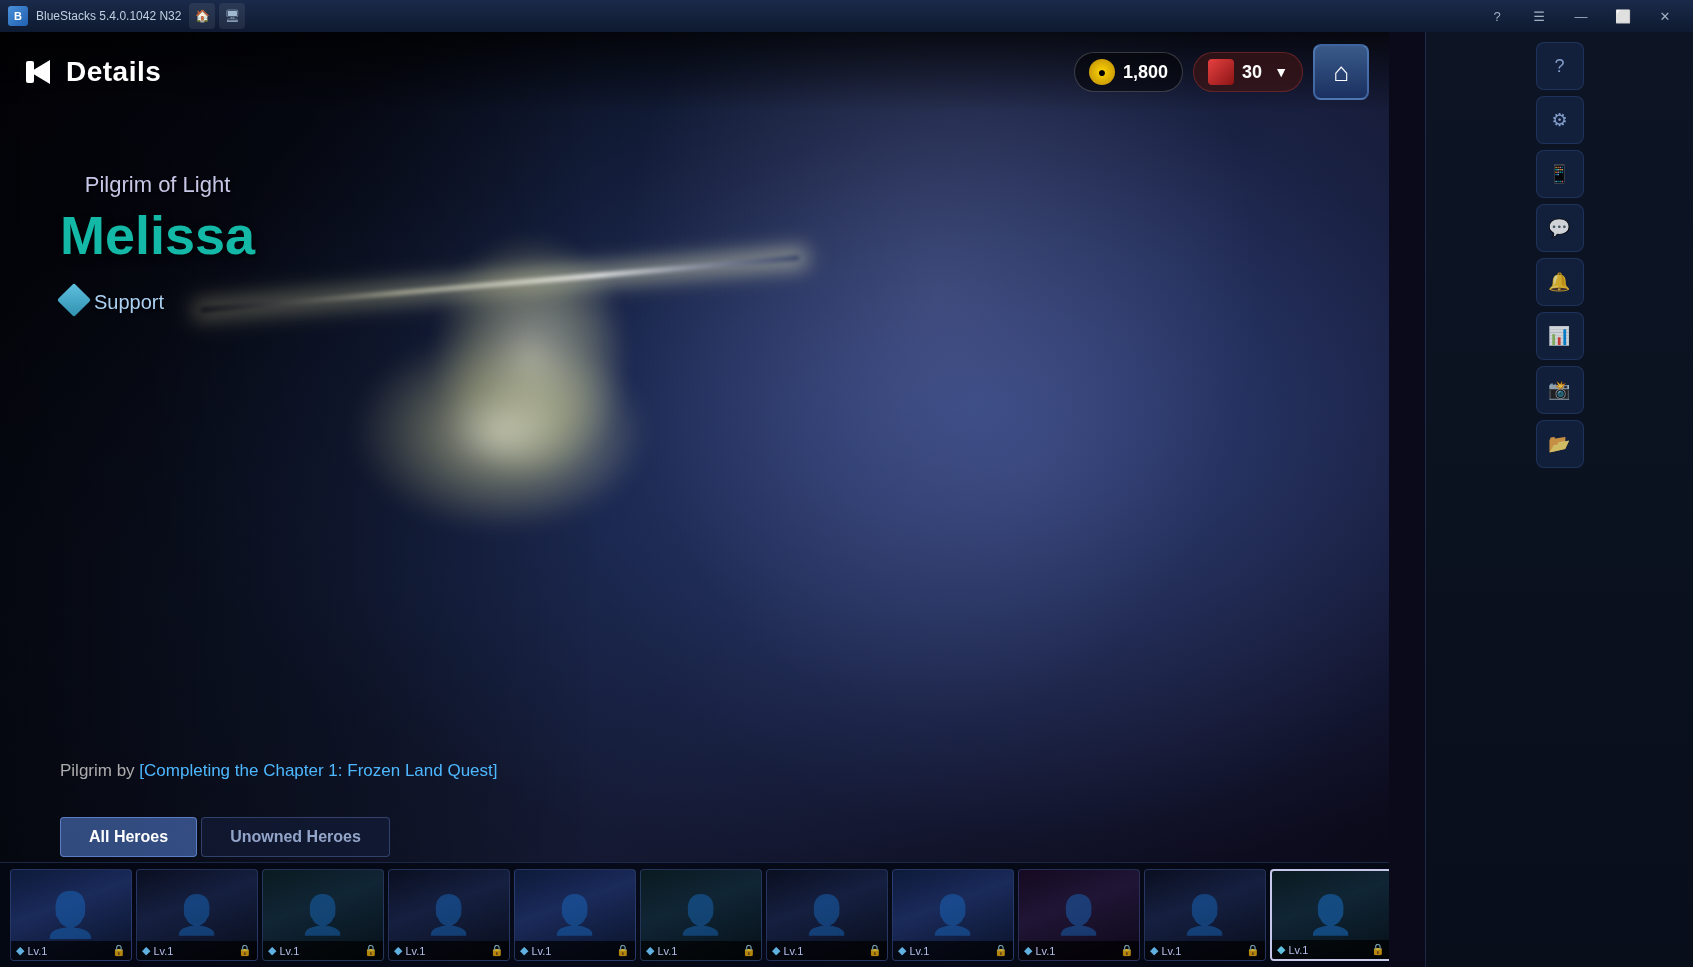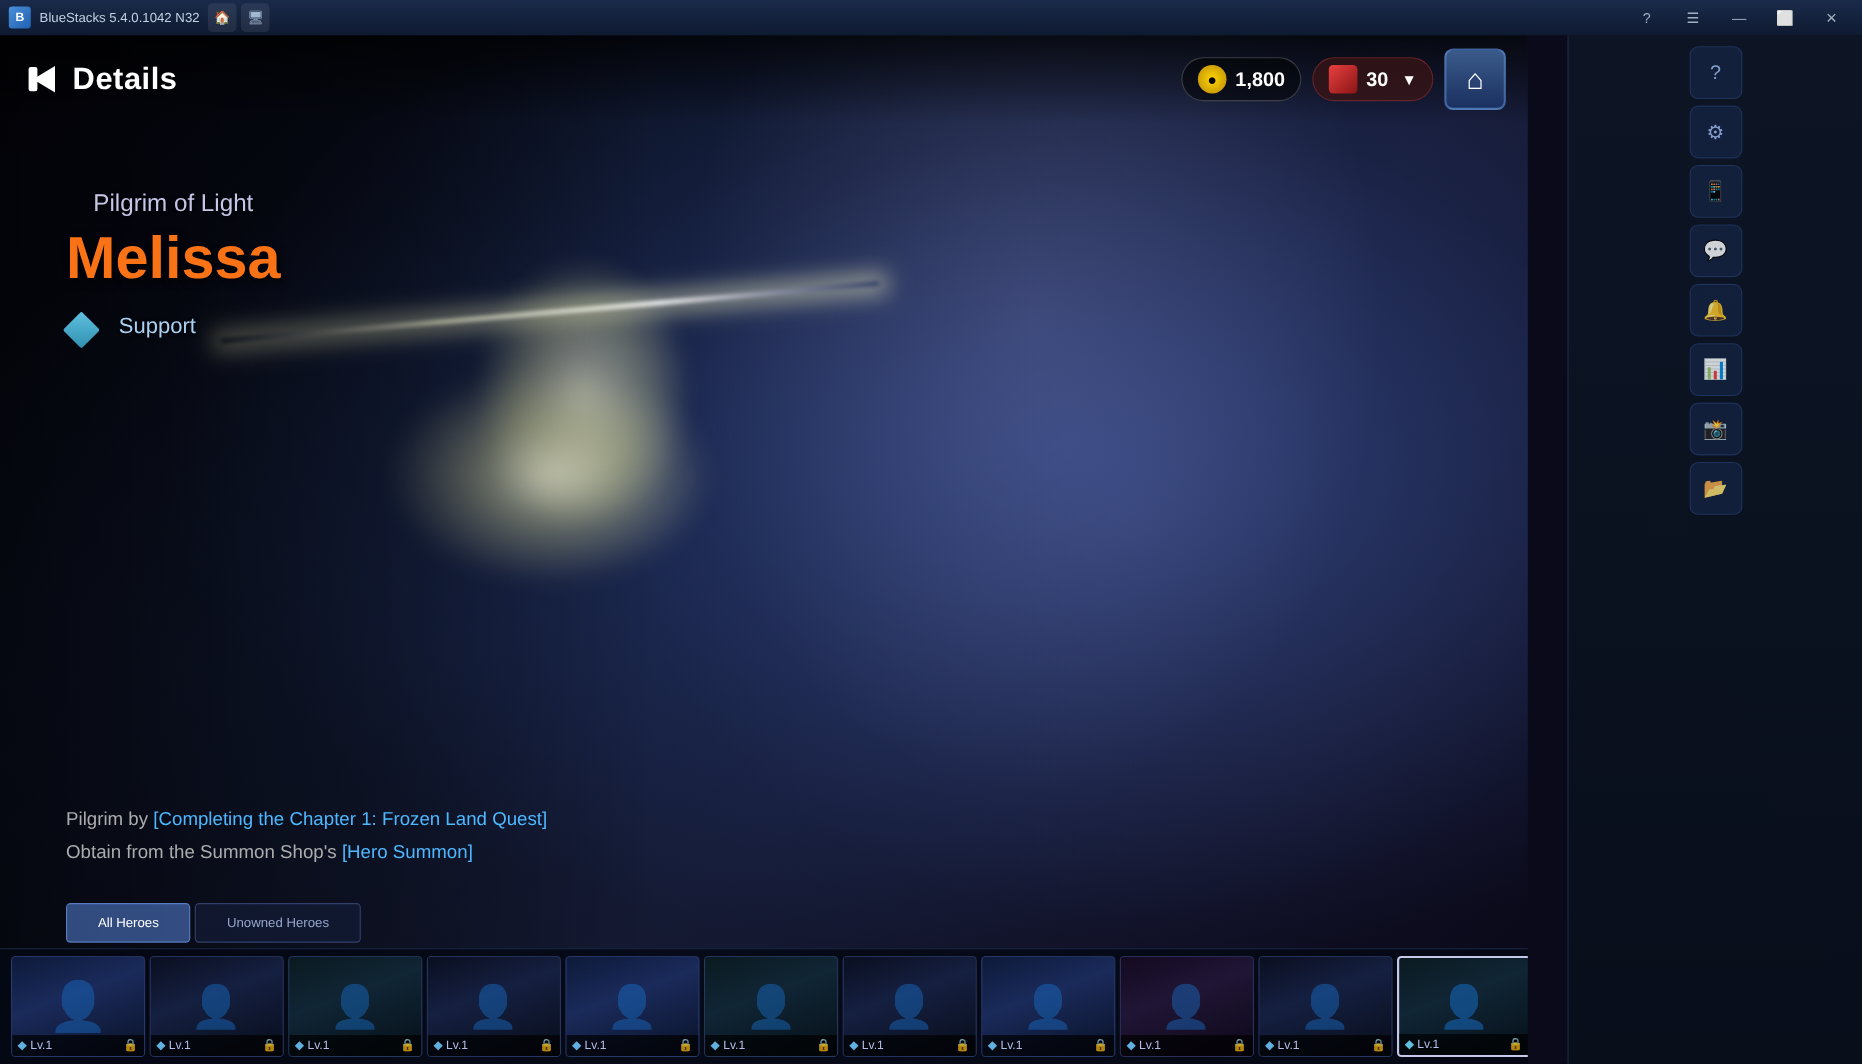"Melissa" #hero-name { color: #f97316 -> #14b8a6 }
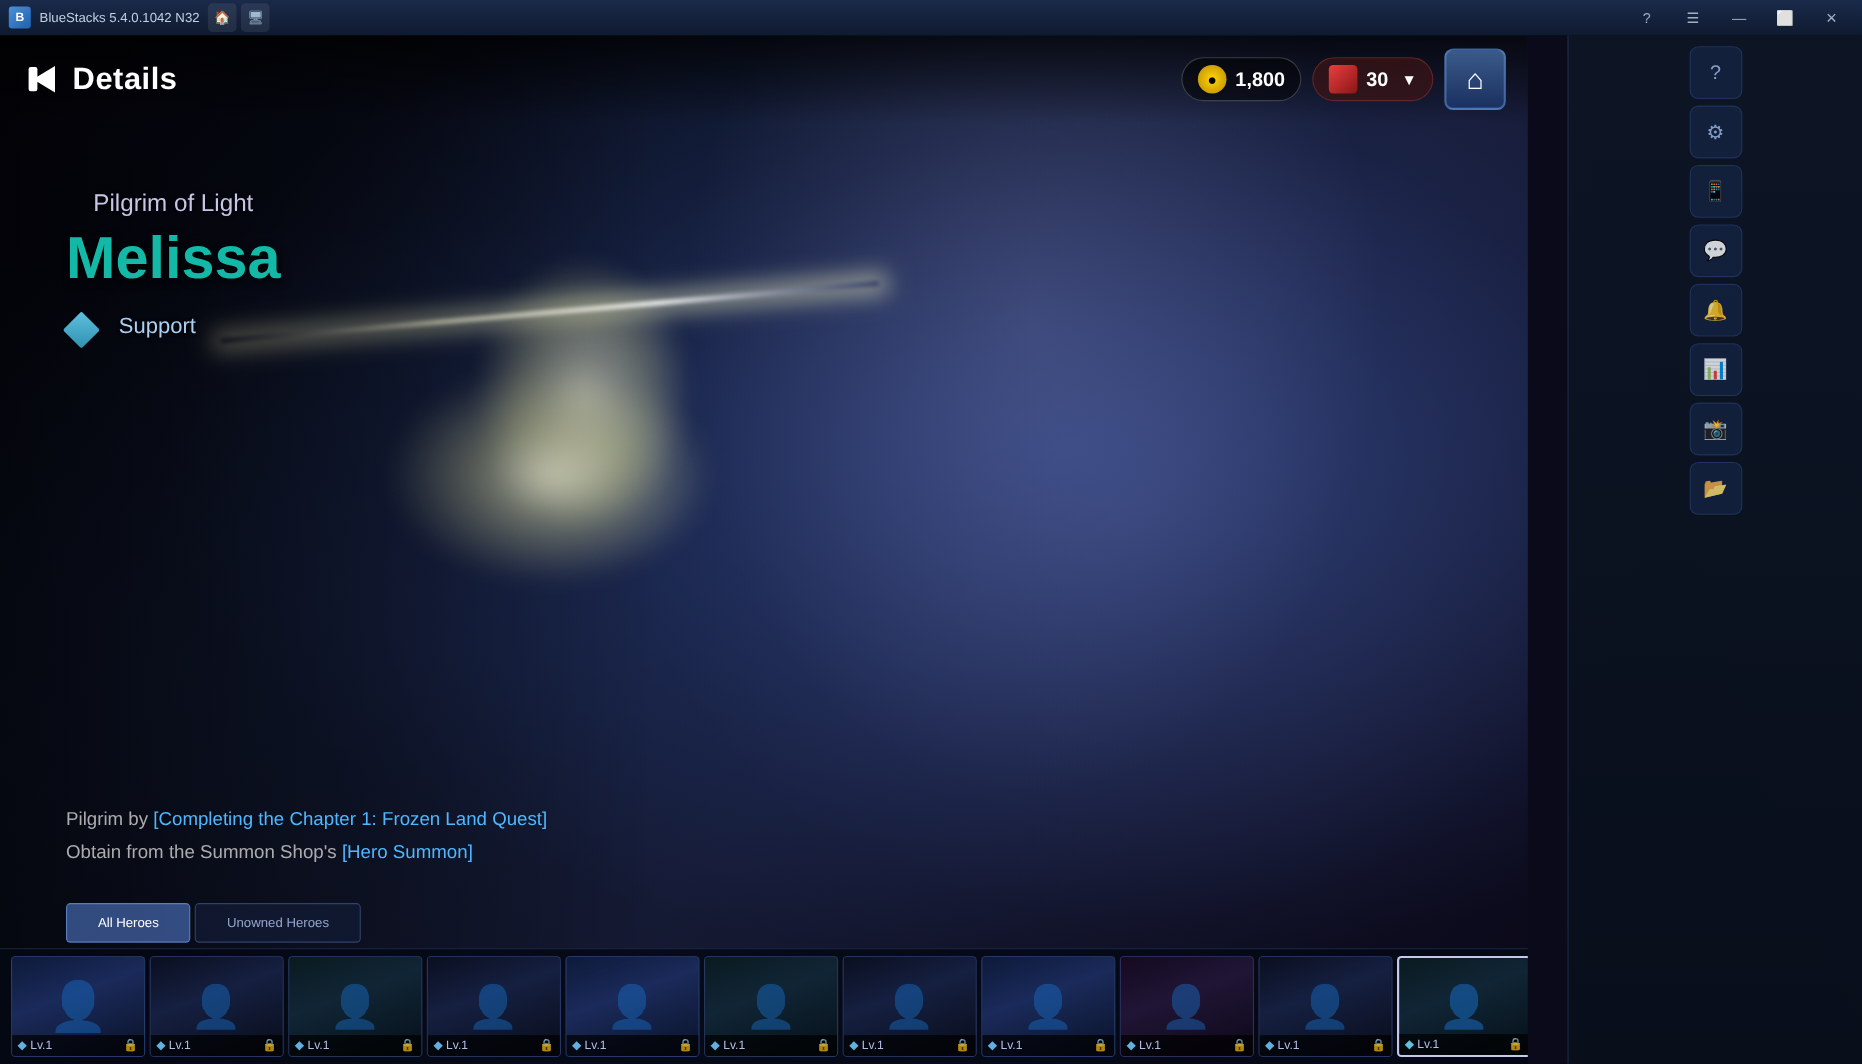"Support" #hero-class { align-items: flex-start -> flex-end; gap: 20px -> 6px }
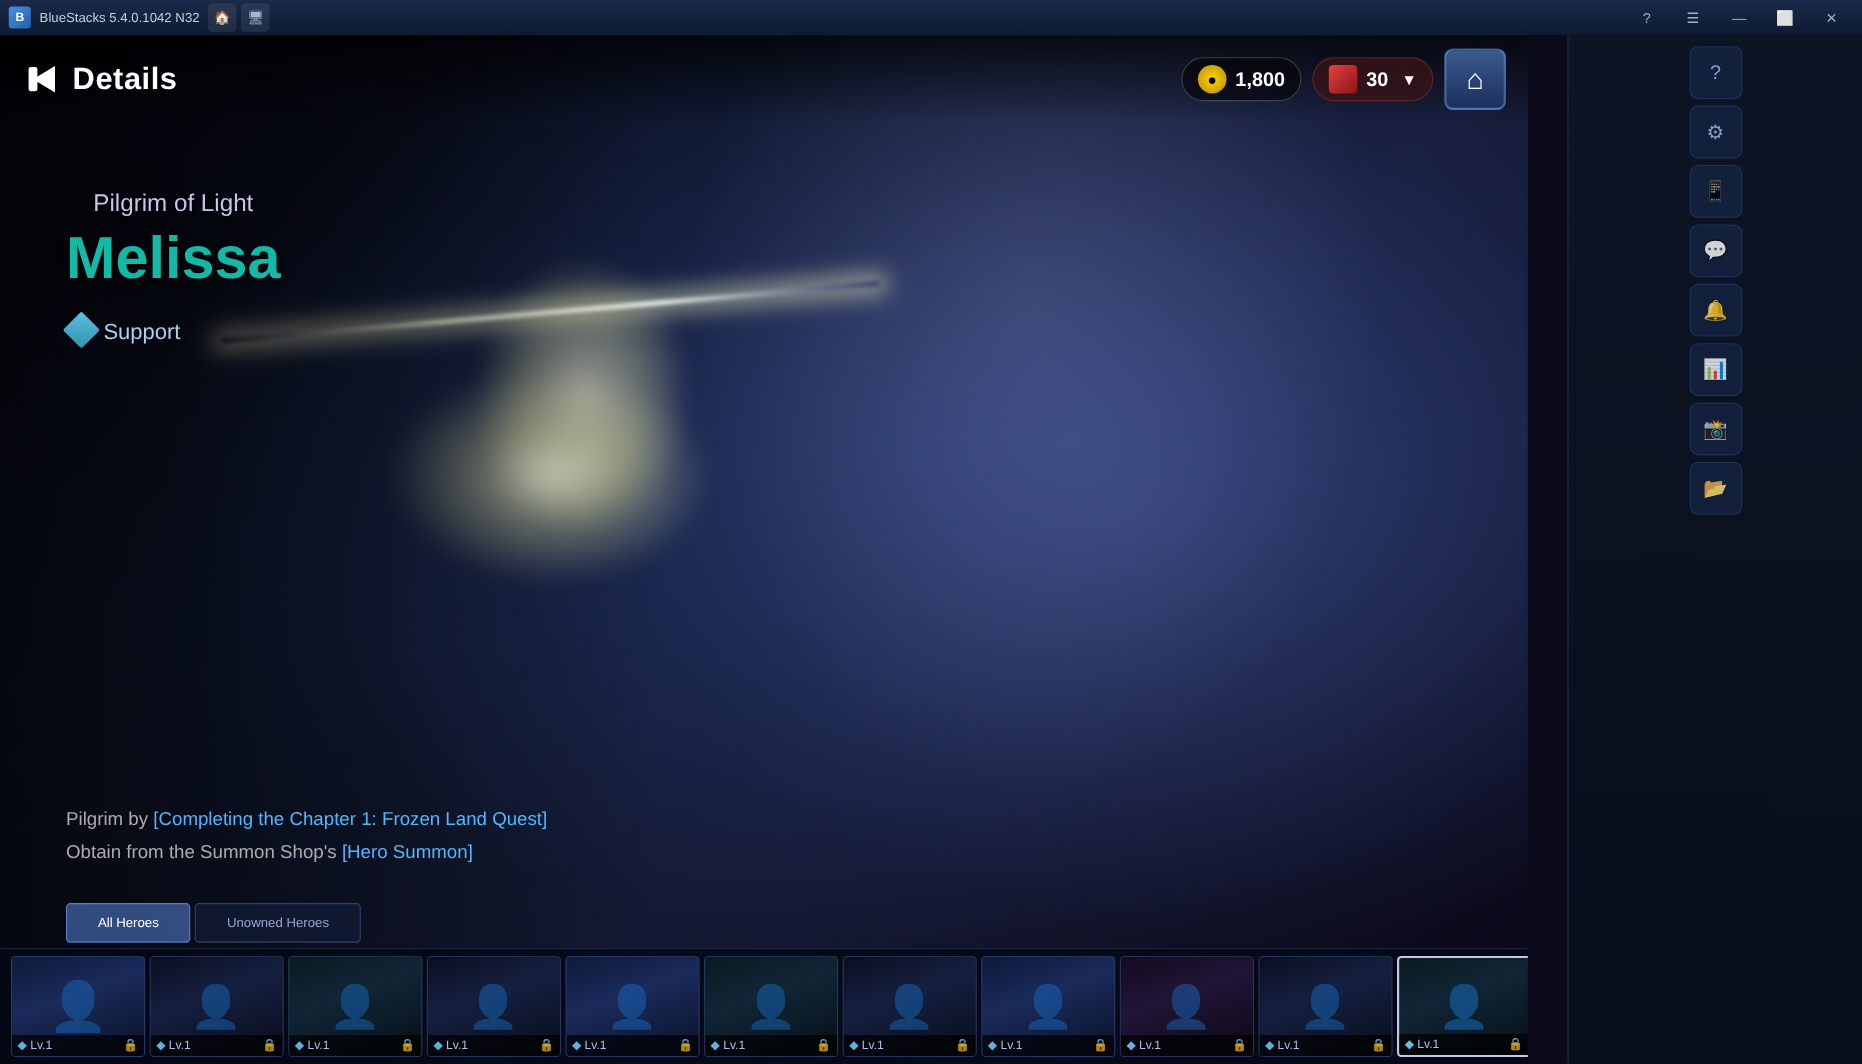"Obtain from the Summon Shop's" div { html: <div> <span>Obtain from the Summon Shop's </span><span>[Hero Summon]</span> </div> -> none }
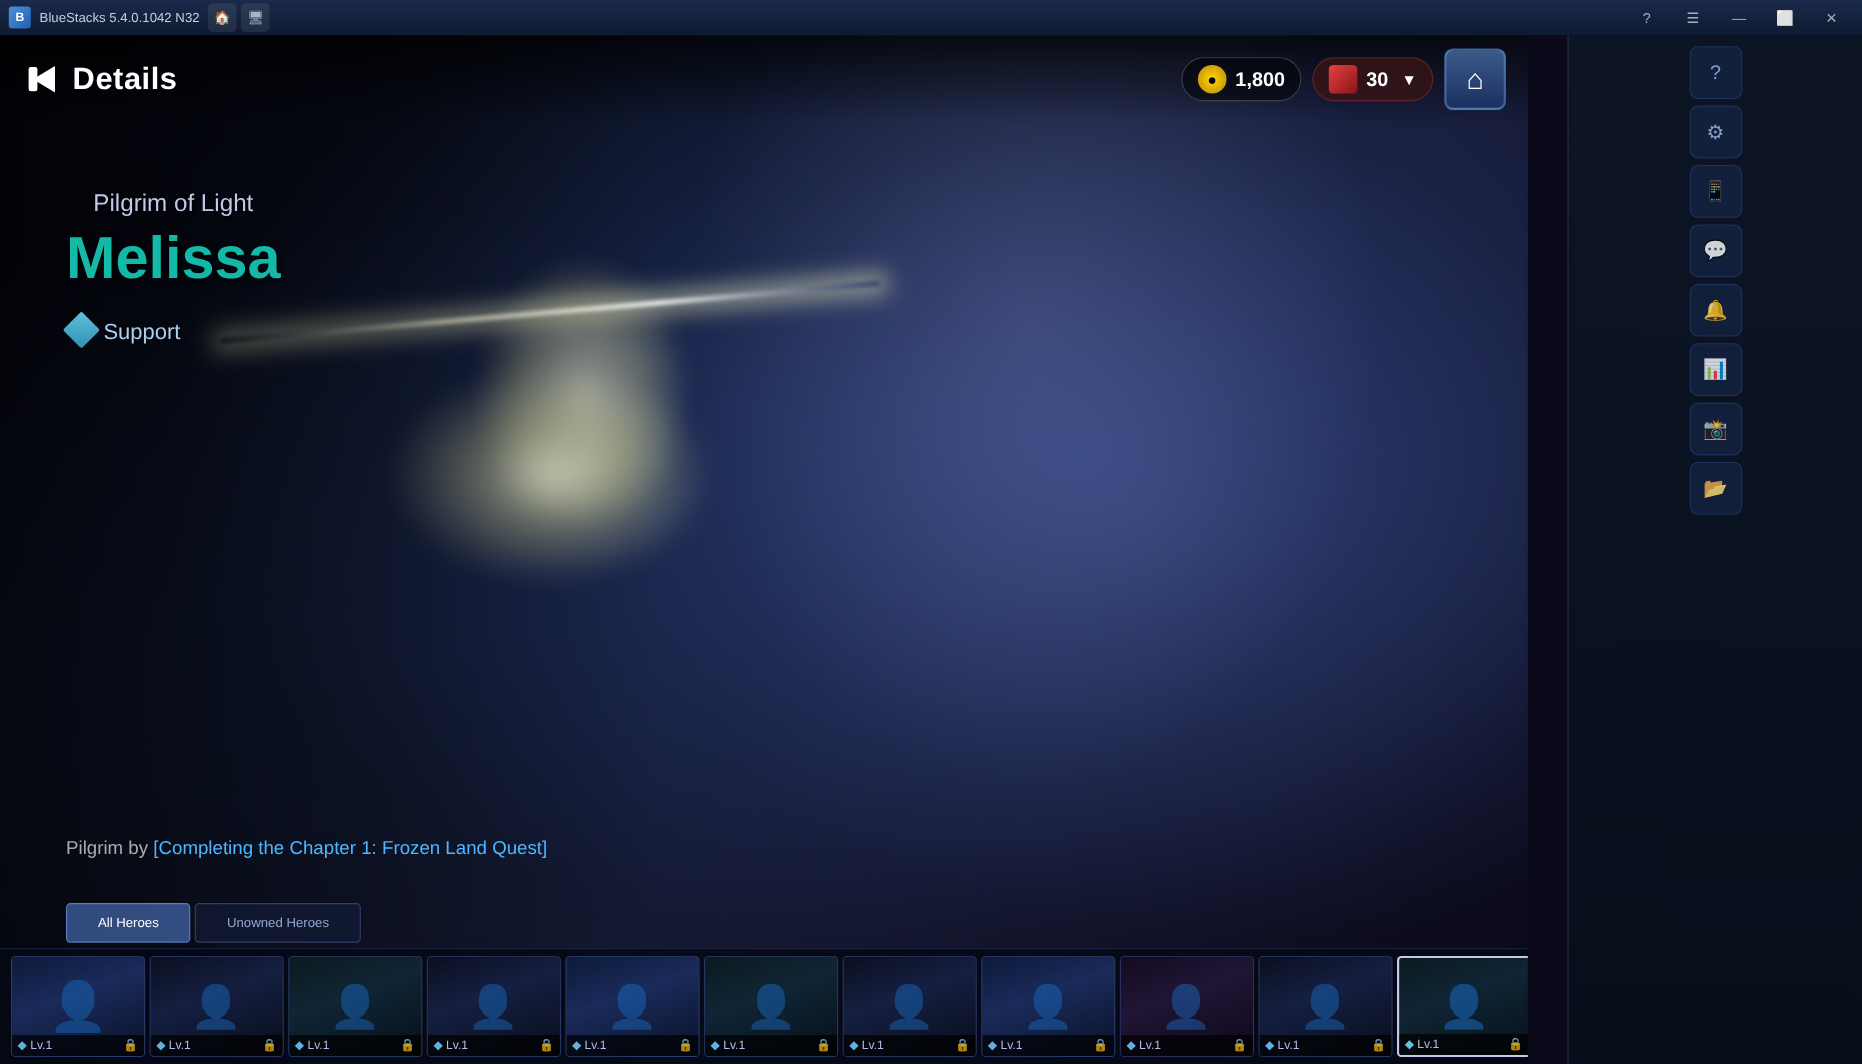"All Heroes" .filter-tab { font-size: 12px -> 16px; font-weight: 400 -> 700 }
